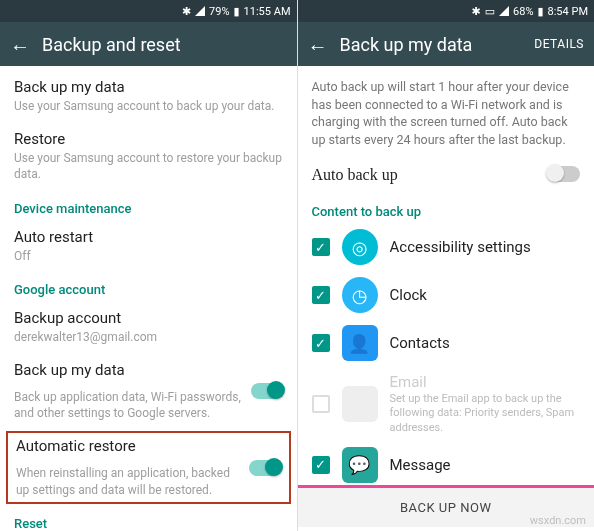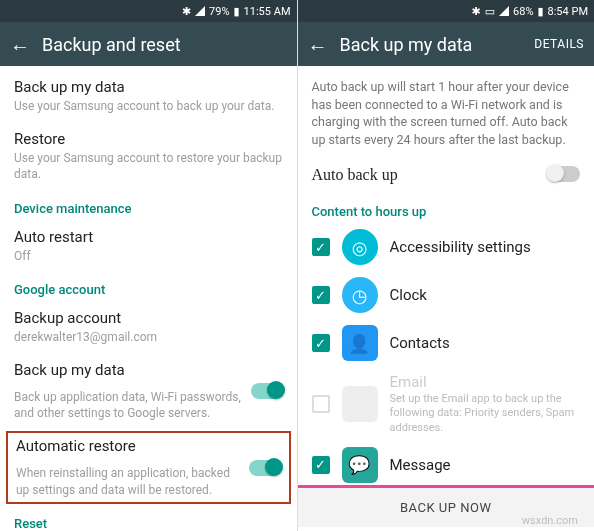"Content to hours up" div.section-label { text: hours -> back }
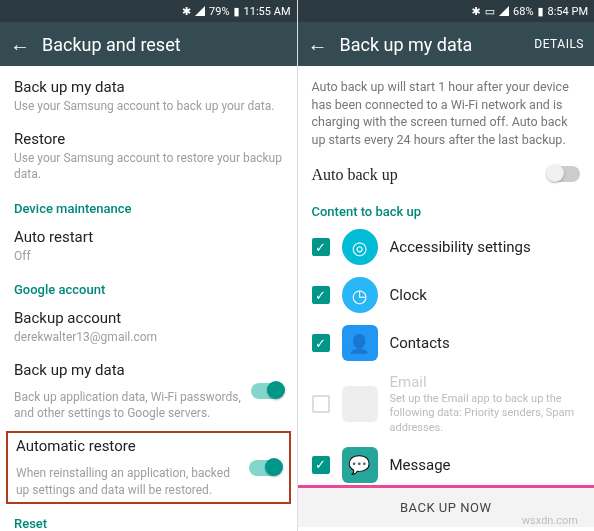"wsxdn.com" .watermark { right: 16px -> 8px }
